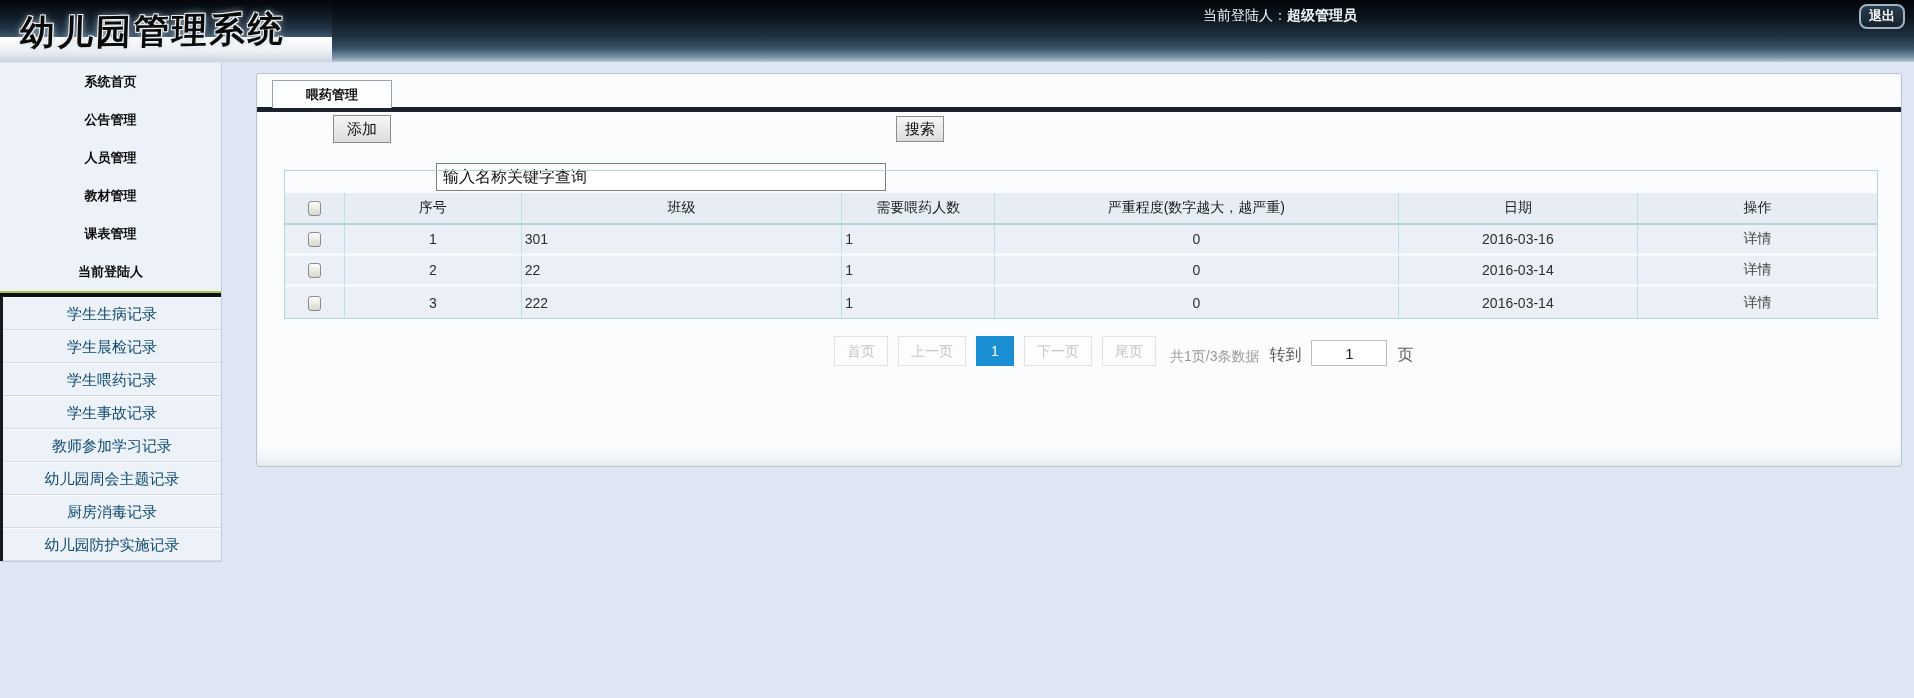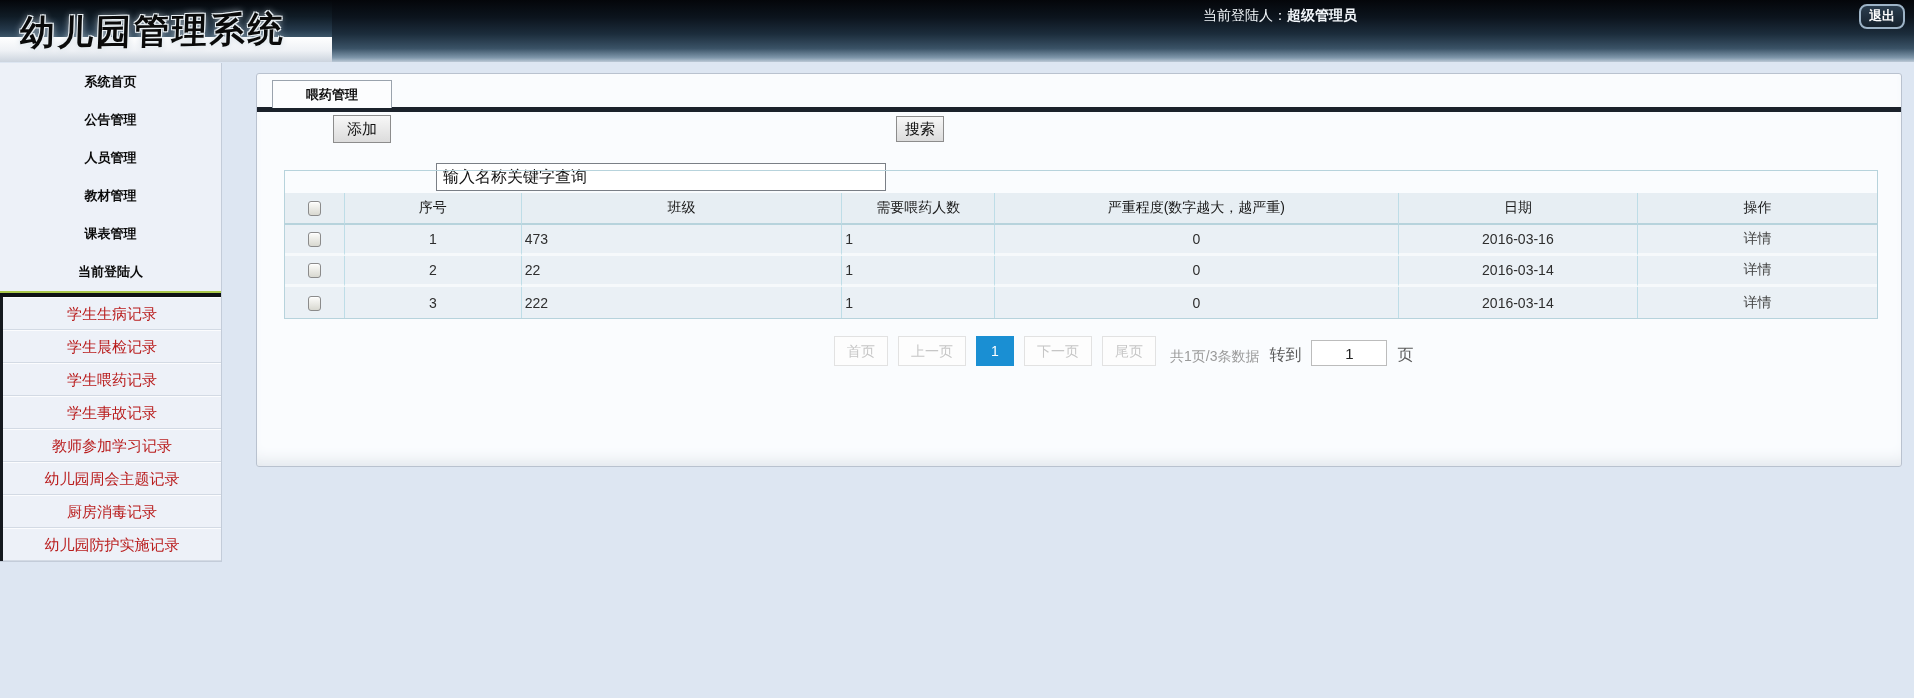"473" td.al { text: 473 -> 301 }
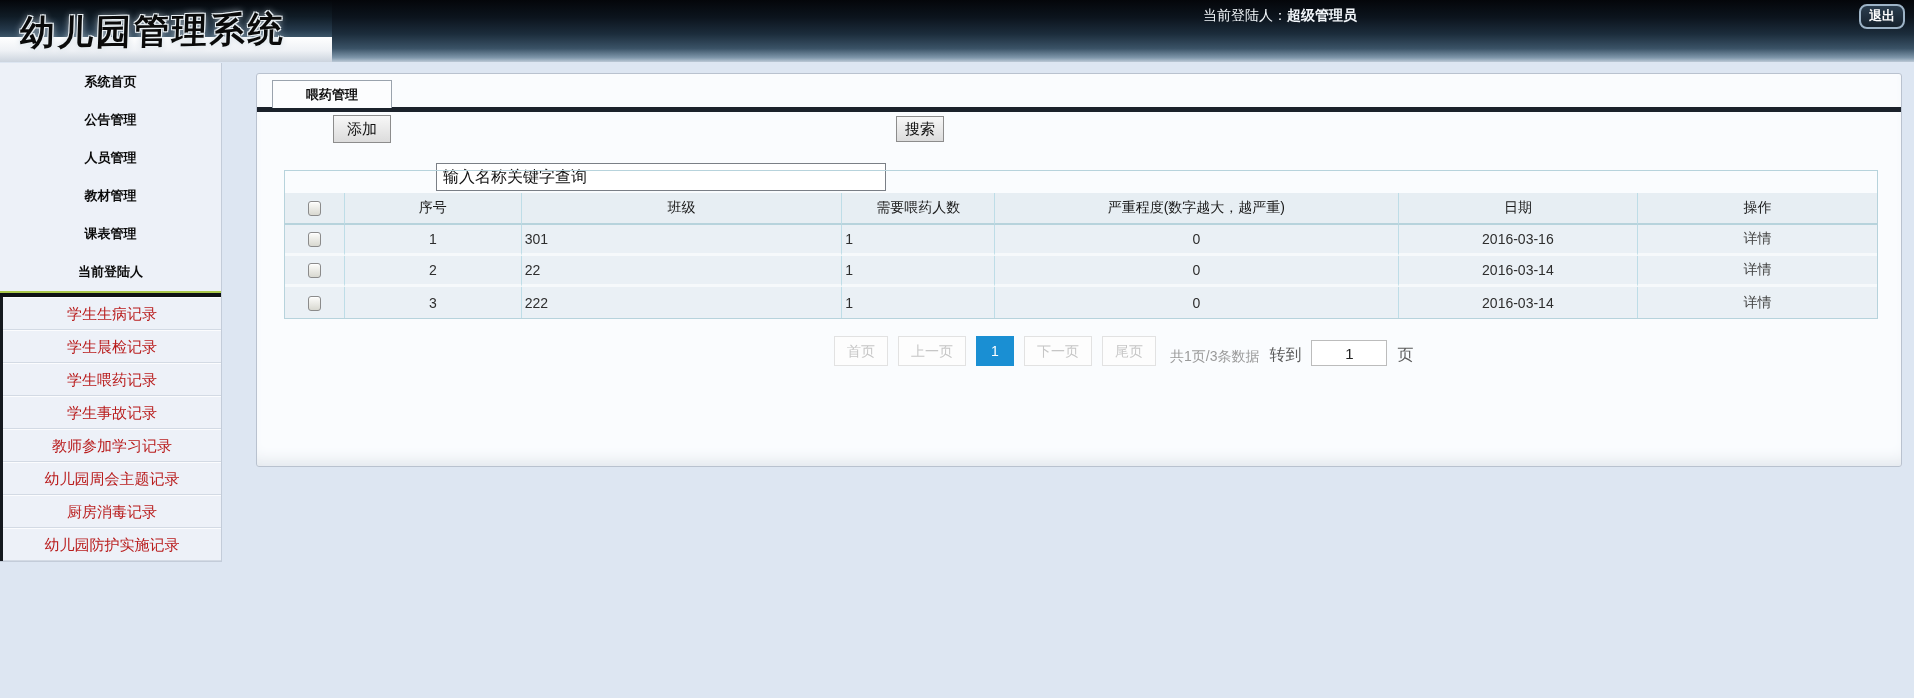"学生生病记录" .side-sub-item { color: #b91c1c -> #0c4a6e }
